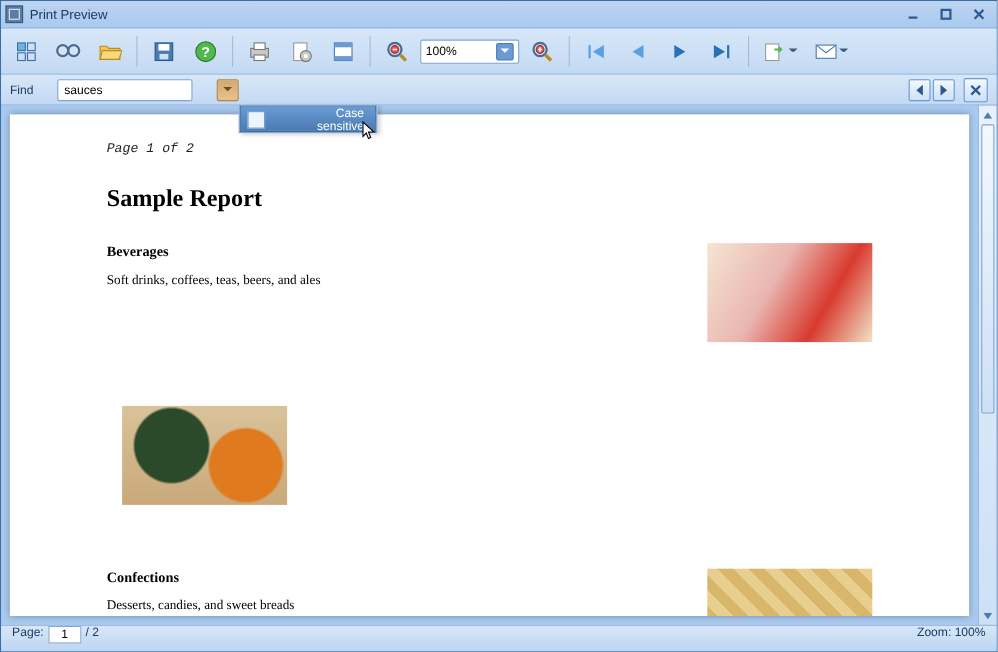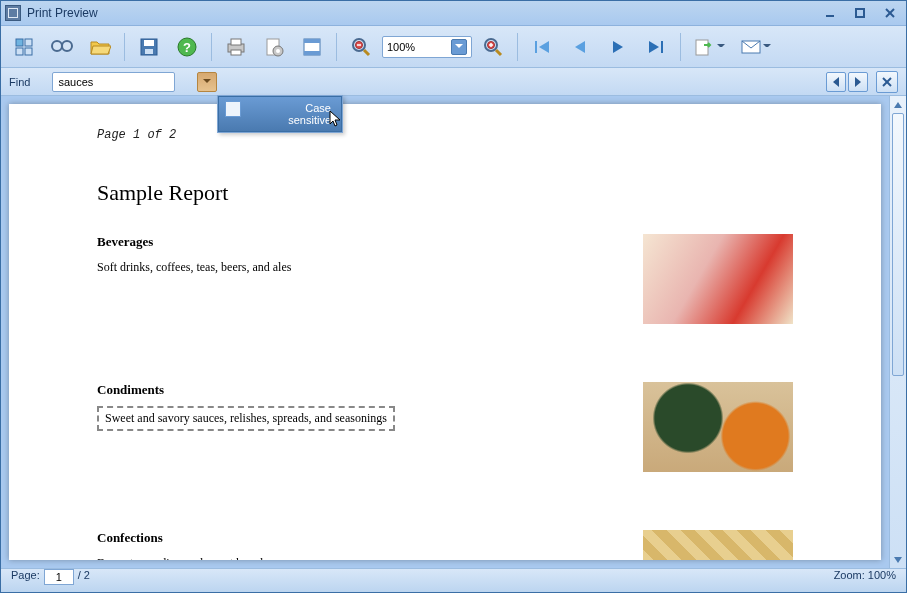"Case sensitive" .find-menu .mi { align-items: center -> none; height: 36px -> 24px }
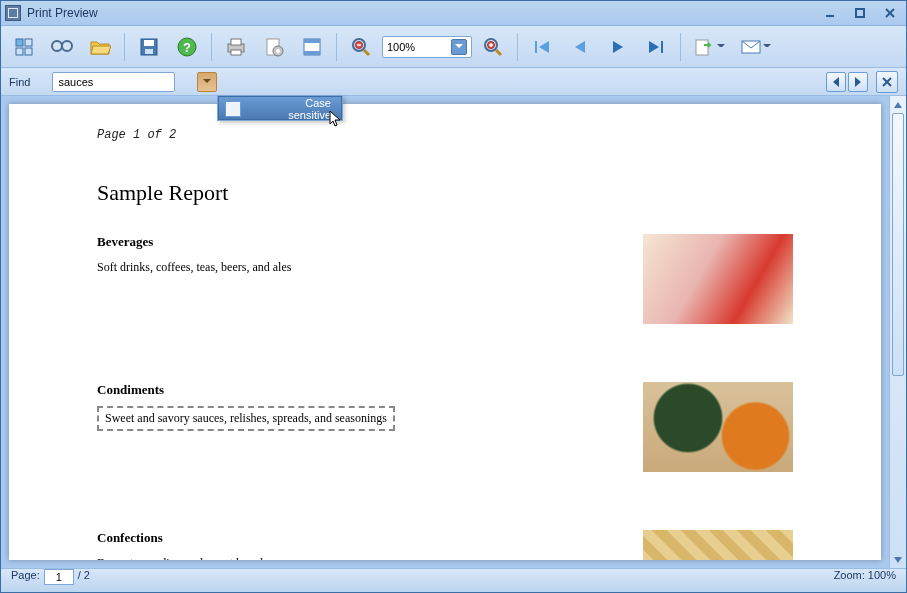"Sample Report" .page h1 { font-weight: normal -> bold; margin-top: 38px -> 25px }
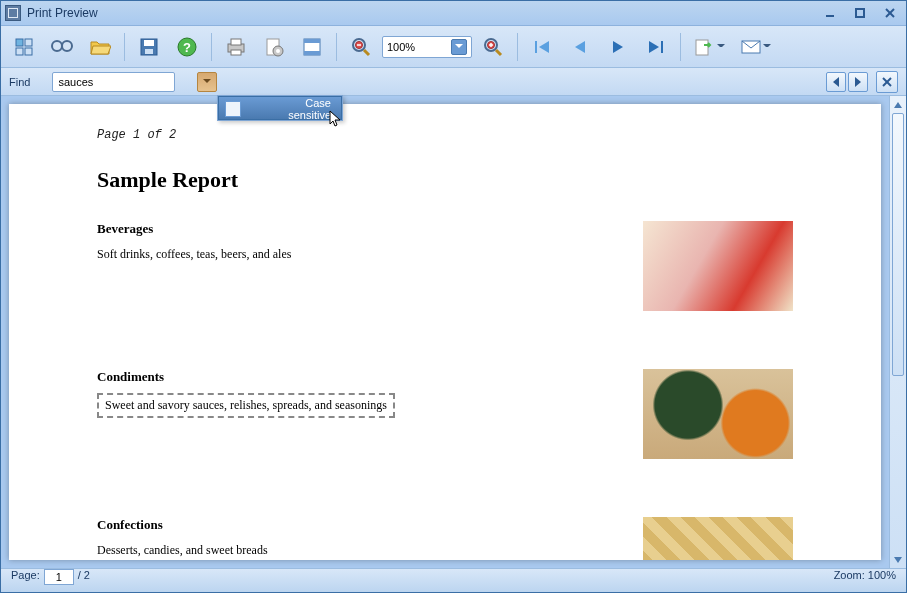"Condiments" div.stext { html: <div> <h3>Condiments</h3> <div>Sweet and savory sauces, relishes, spreads, and seasonings</div> </div> -> none }
